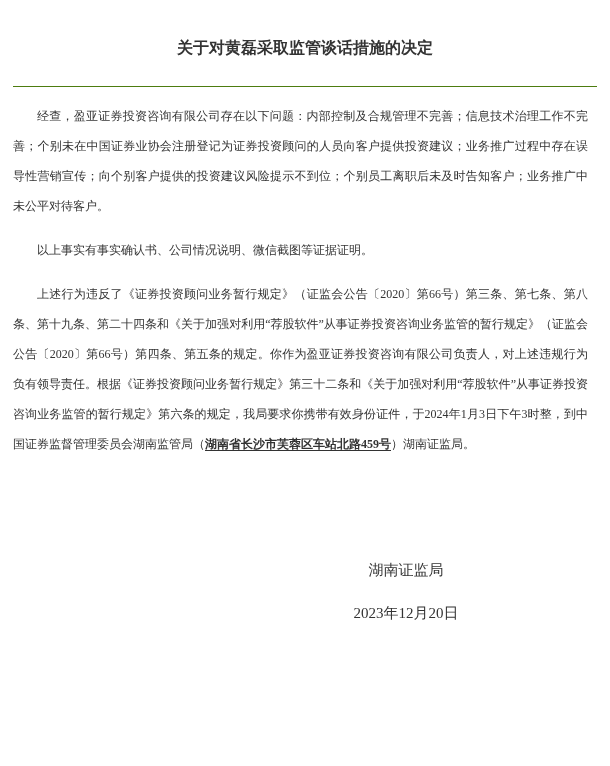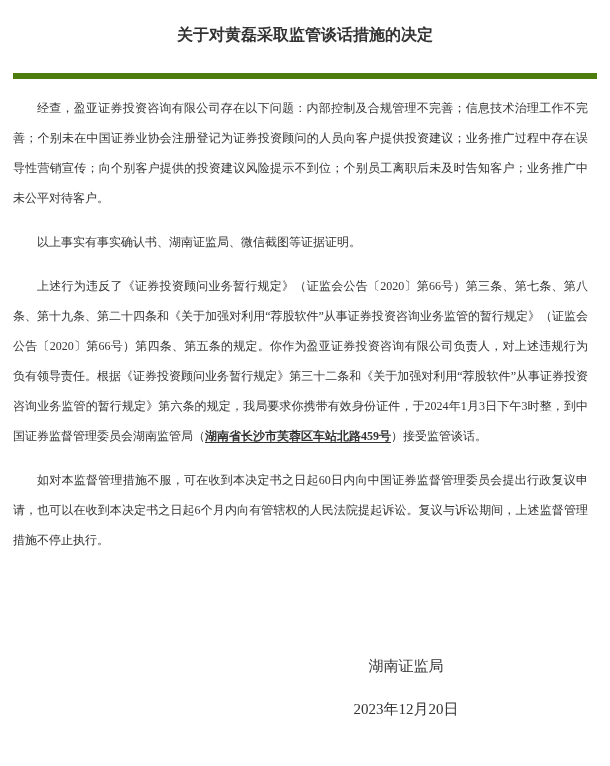"关于对黄磊采取监管谈话措施的决定" .header { border-bottom: 6px solid #4d7c0f -> 1px solid #4d7c0f; padding-top: 24px -> 37px }
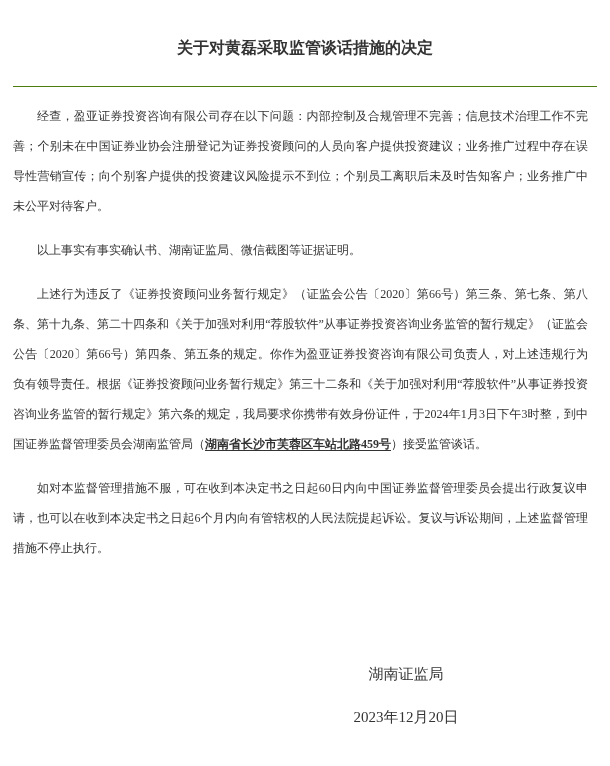"以上事实有事实确认书、湖南证监局、微信截图等证据证明。" p { text: 湖南证监局 -> 公司情况说明 }
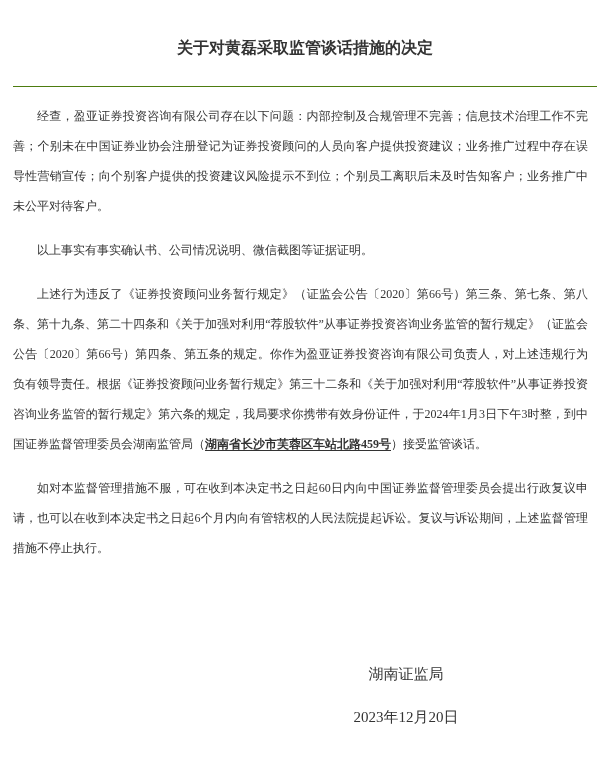"）接受监管谈话。" span { text: 接受监管谈话 -> 湖南证监局 }
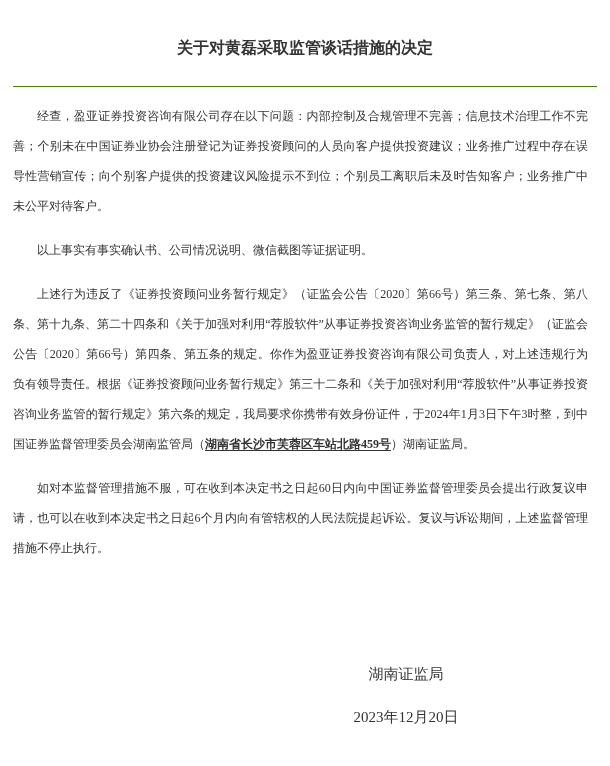"如对本监督管理措施不服，可在收到本决定书之日起60日内向中国证券监督管理委员会提" p { html: <p>如对本监督管理措施不服，可在收到本决定书之日起60日内向中国证券监督管理委员会提出行政复议申请，也可以在收到本决定书之日起6个月内向有管辖权的人民法院提起诉讼。复议与诉讼期间，上述监督管理措施不停止执行。</p> -> none }
